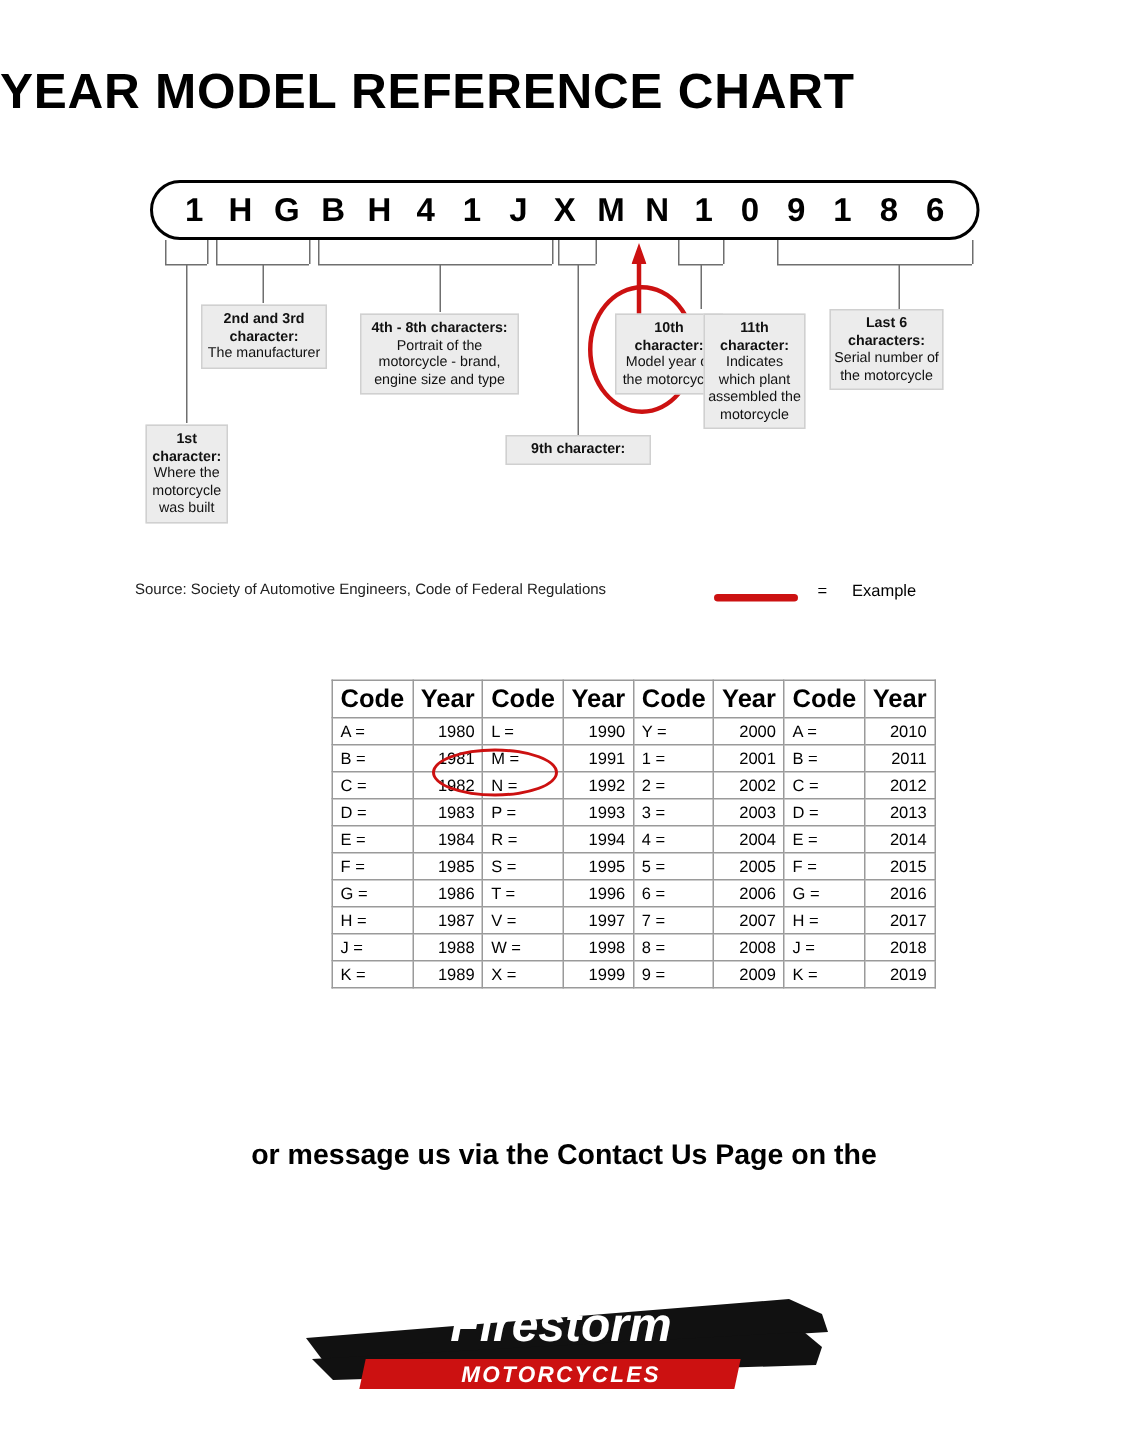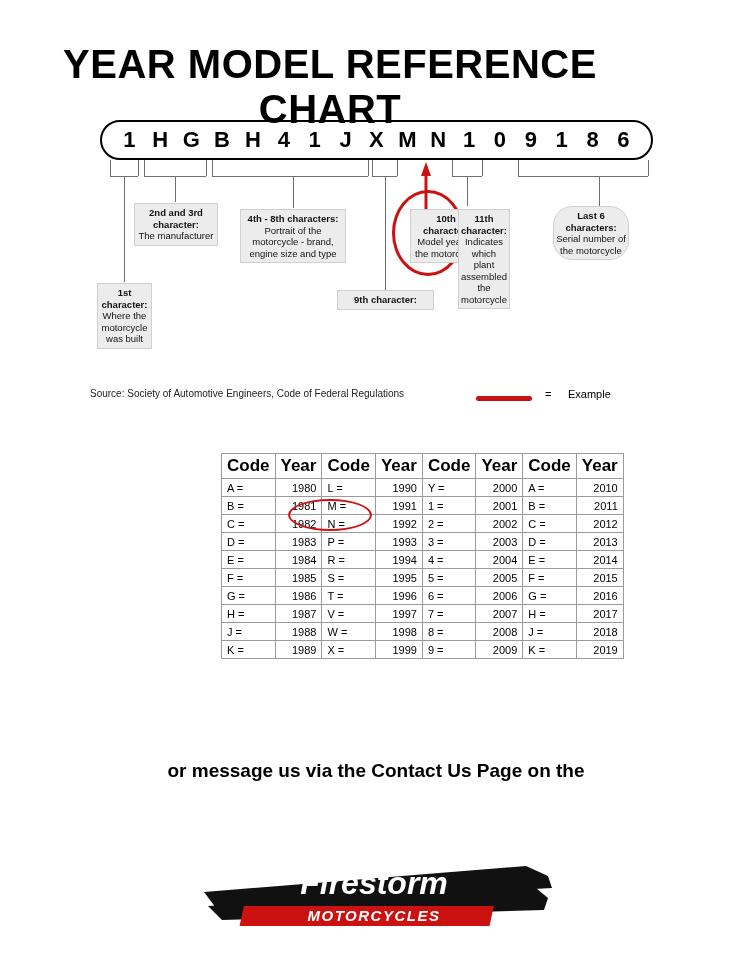"YEAR MODEL REFERENCE CHART" #page-title { font-size: 40px -> 33px; text-align: center -> left }
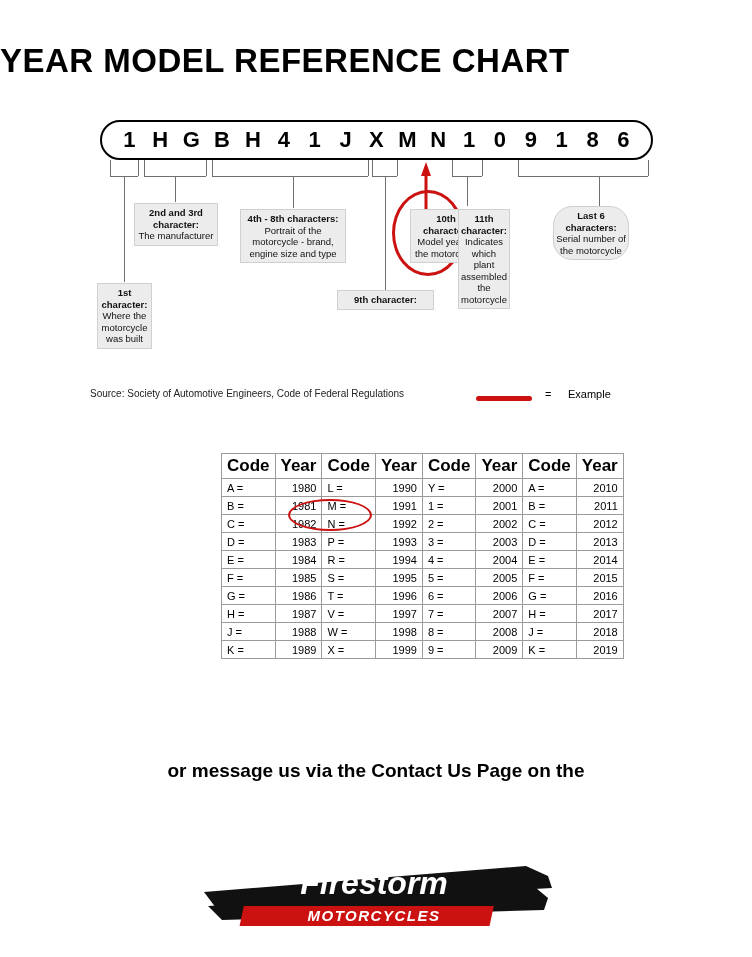"11th character:" div.callout { left: 458px -> 469px; width: 52px -> 68px }
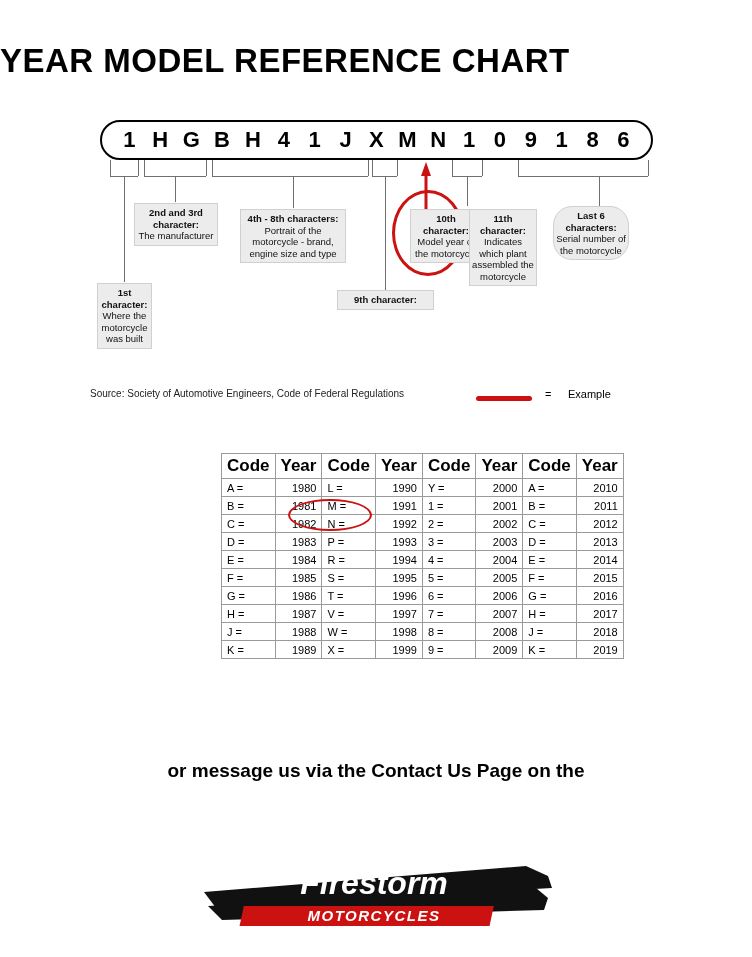"Last 6 characters:" div.callout { border-radius: 19px -> none }
